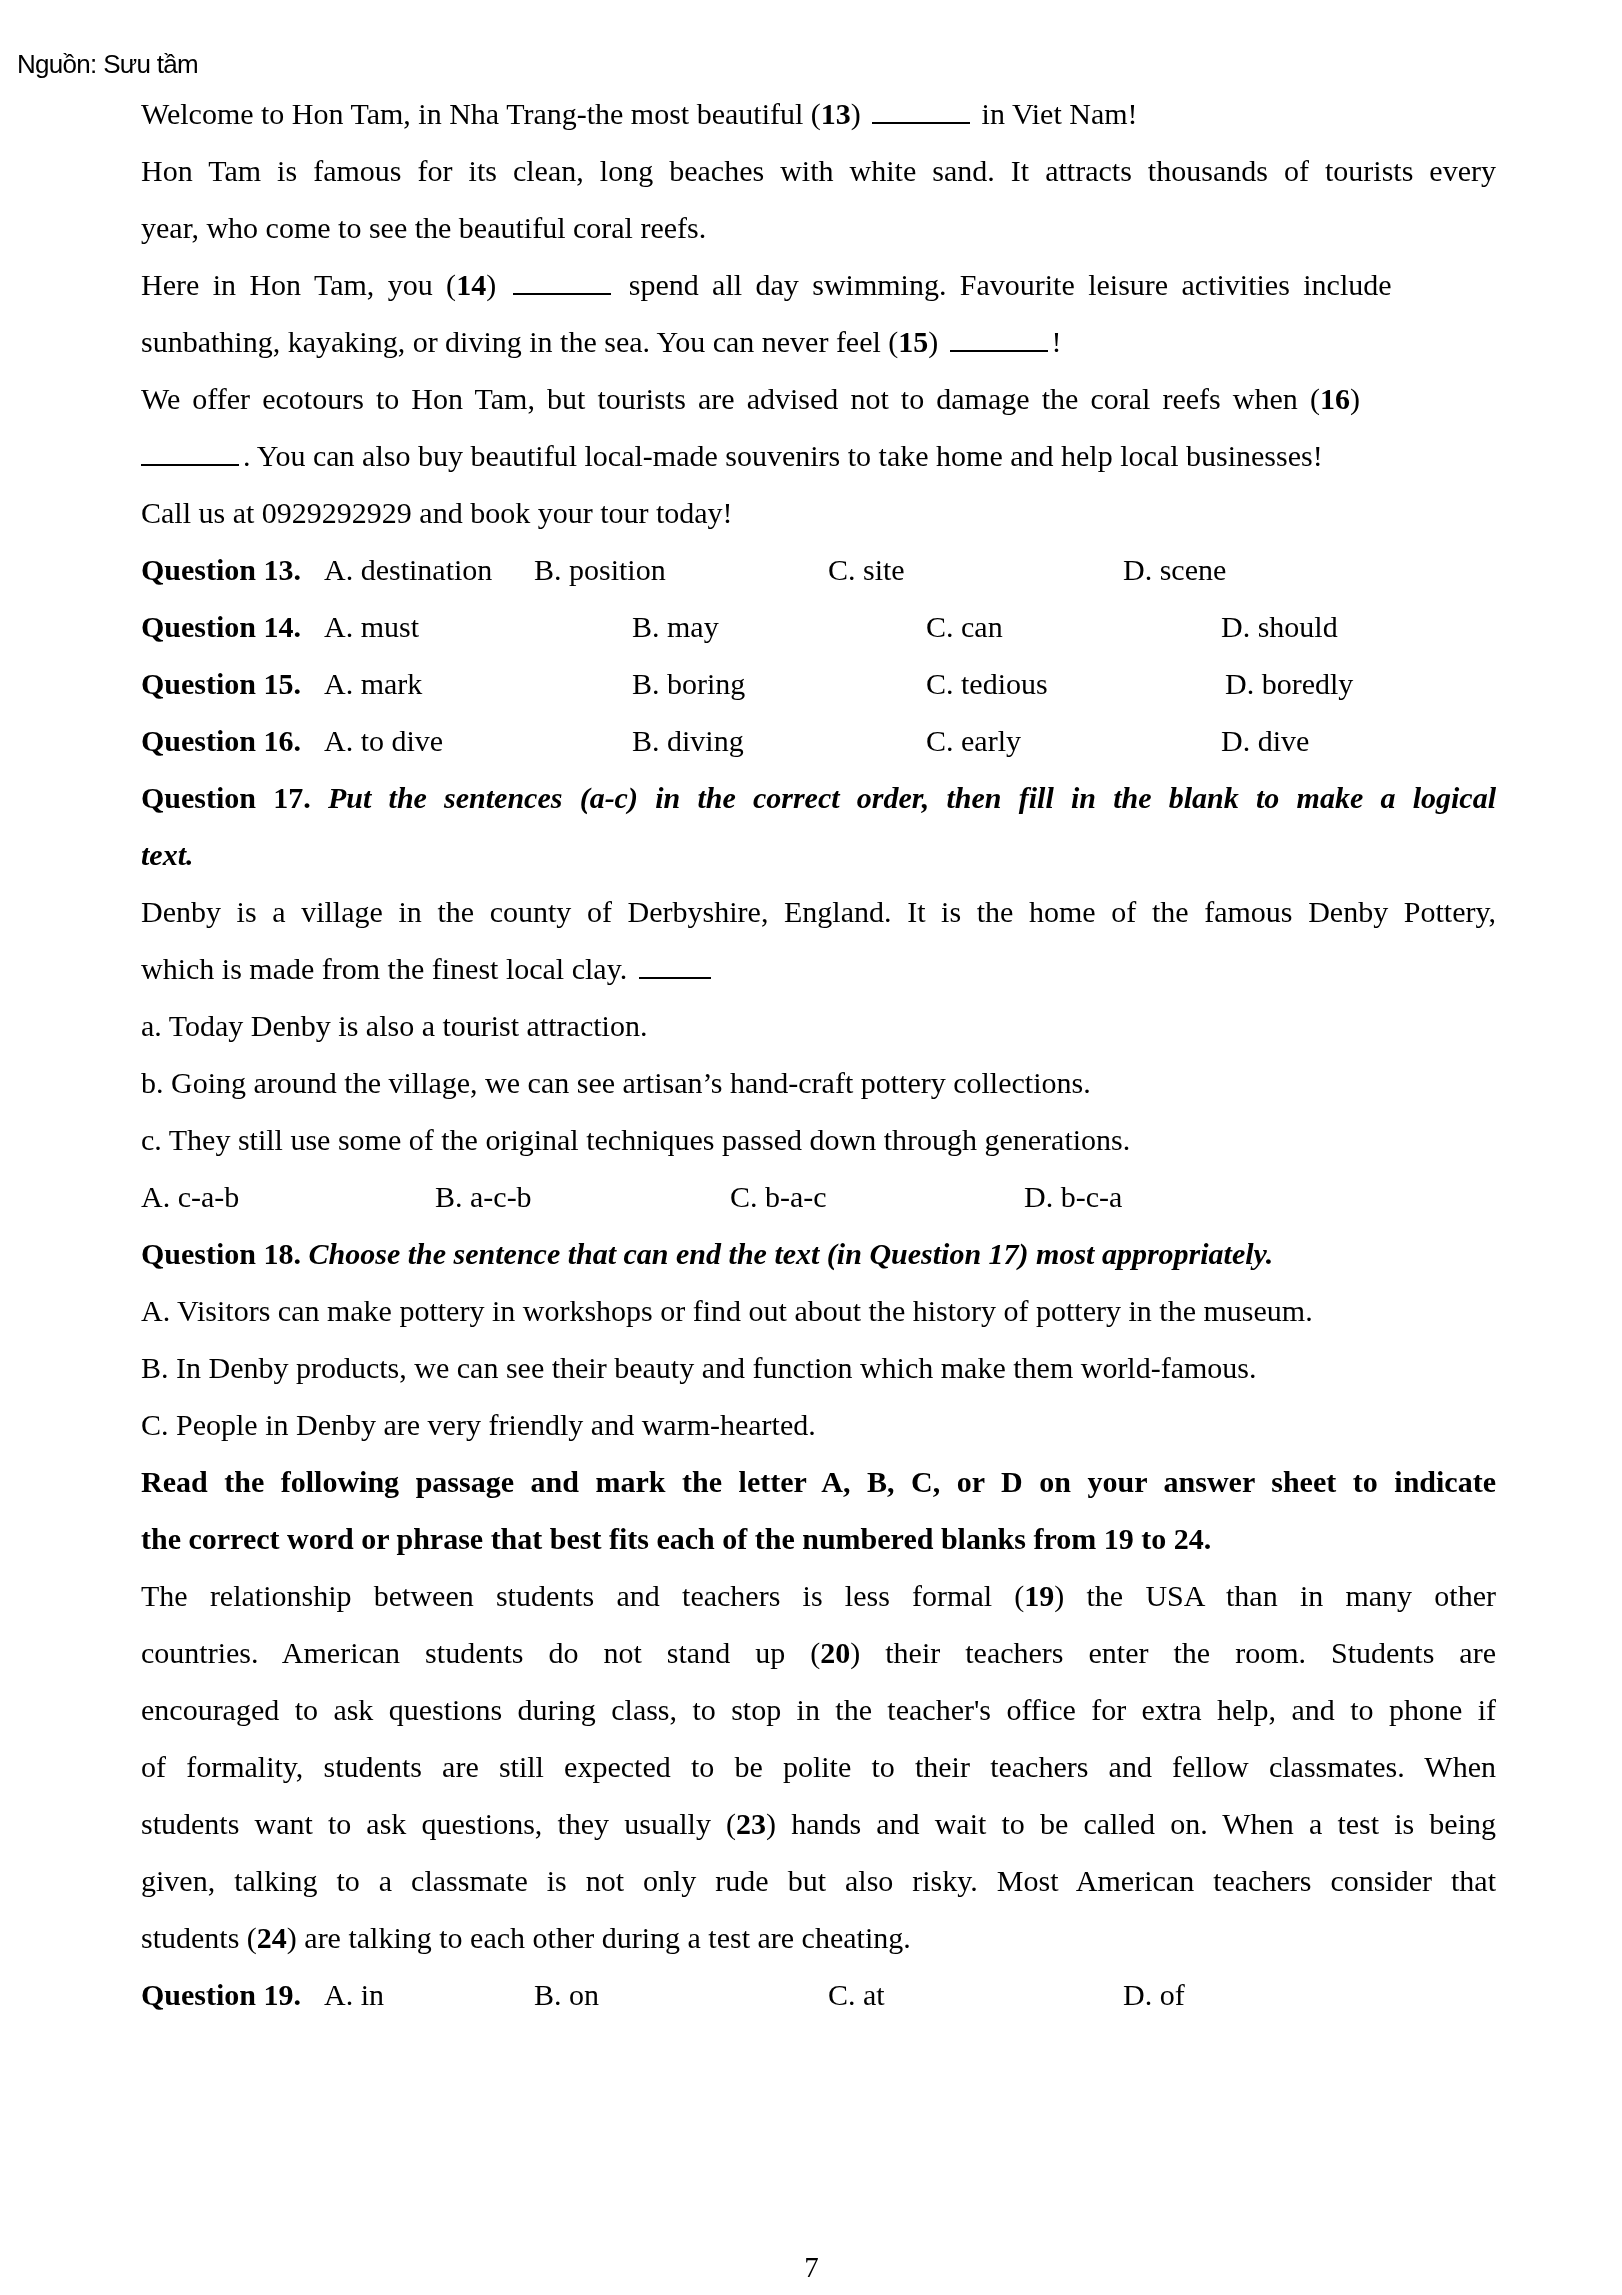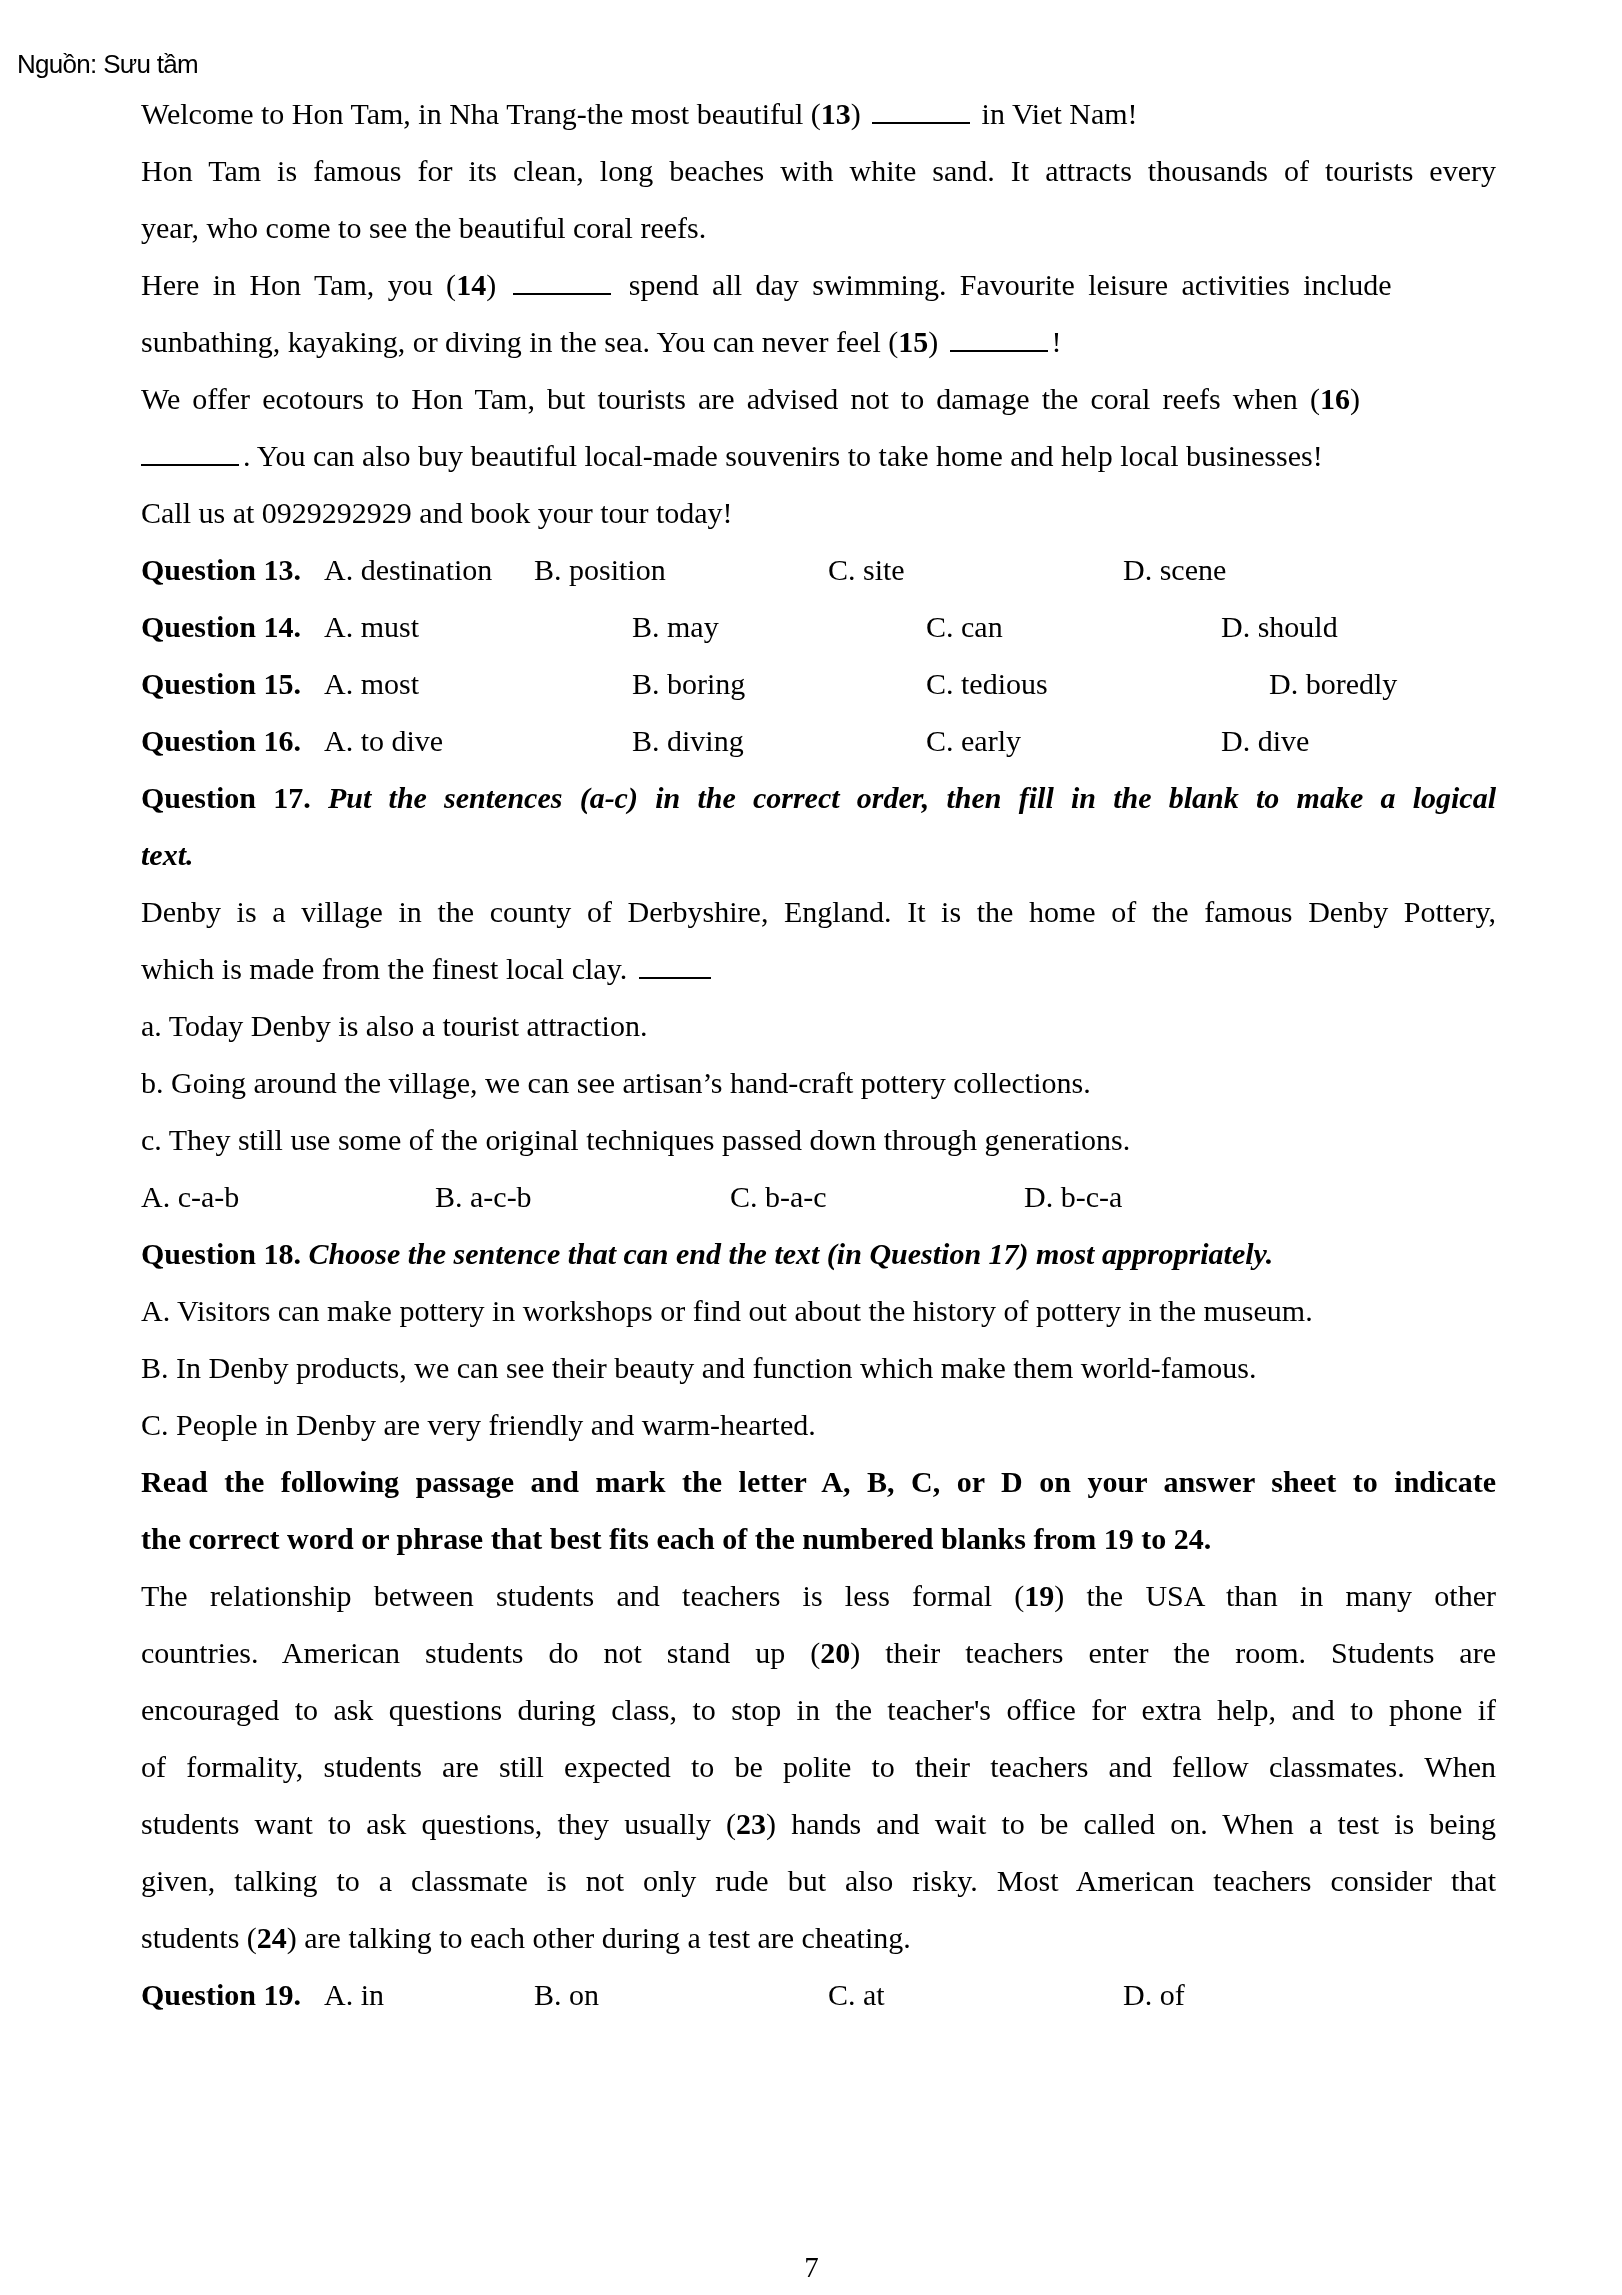"A. most" span.opt { text: most -> mark }
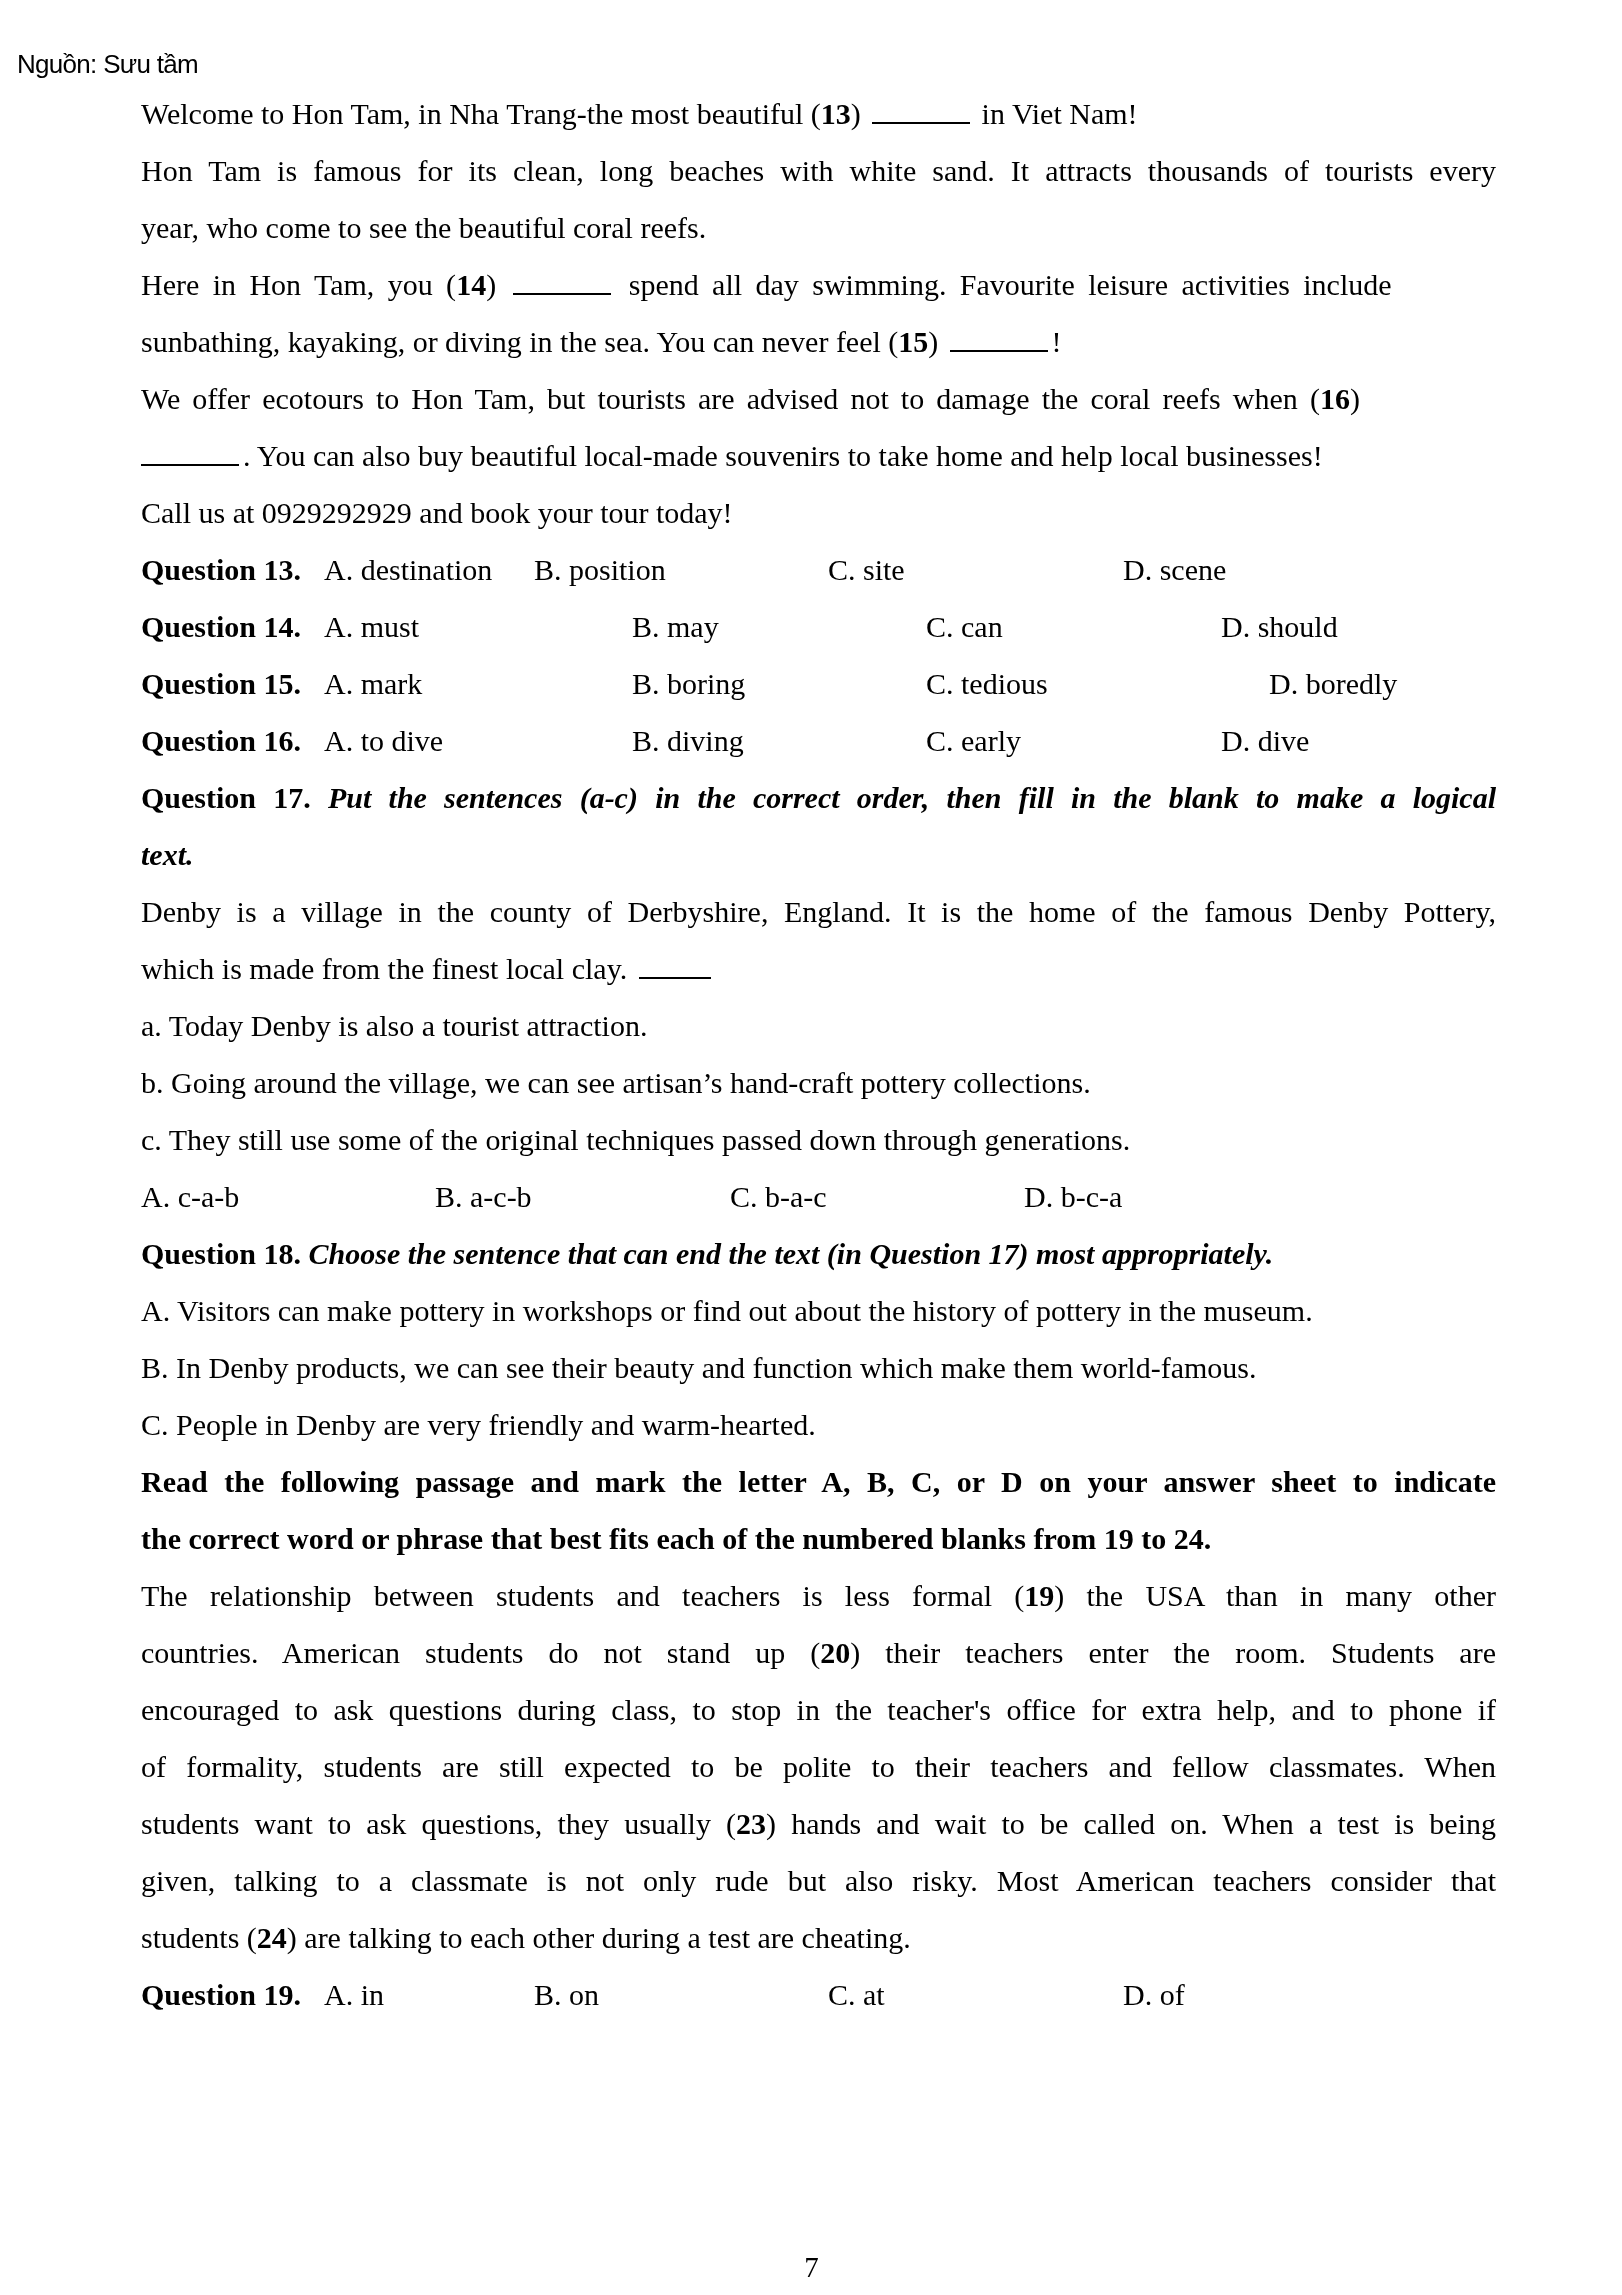"D. boredly" span.opt { left: 1128px -> 1084px }
